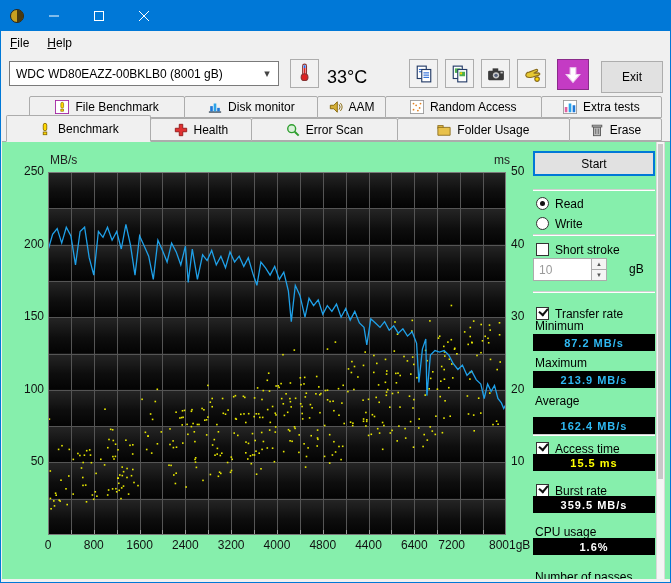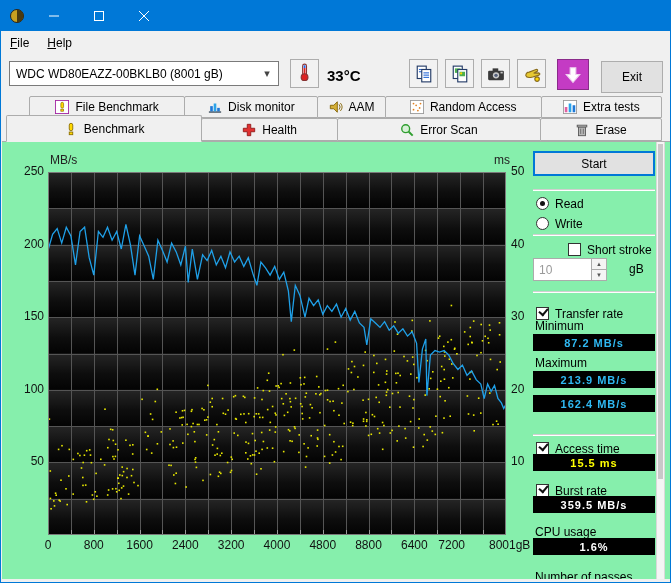"33°C" .temp-label { font-size: 15px -> 18px; font-weight: bold -> normal }
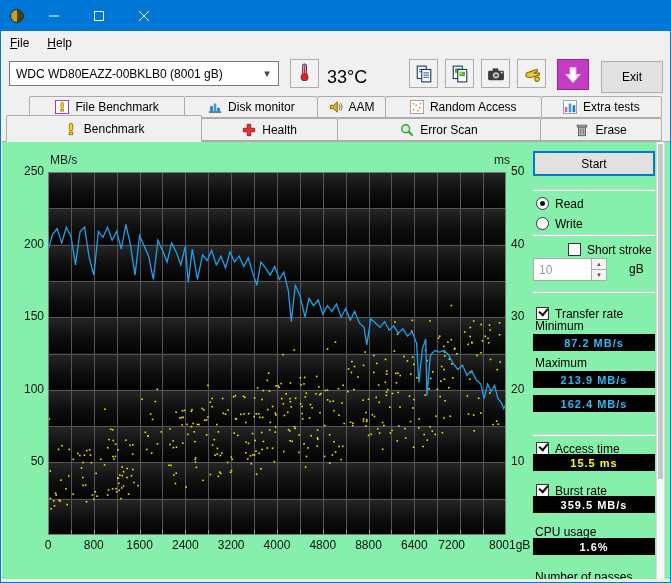"Folder Usage" div.tab { html: none -> <div> <span><svg> <rect></rect> <path></path> </svg></span> <span>Folder Usage</span> </div> }
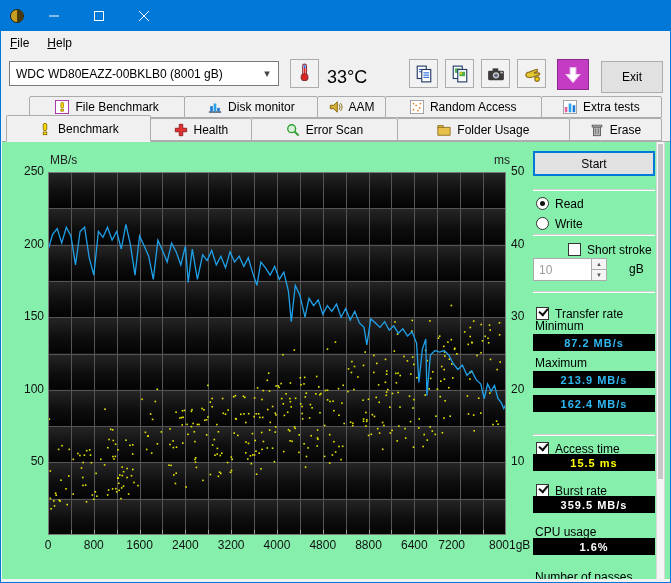"Short stroke" div.opt-row { margin-left: 32px -> none }
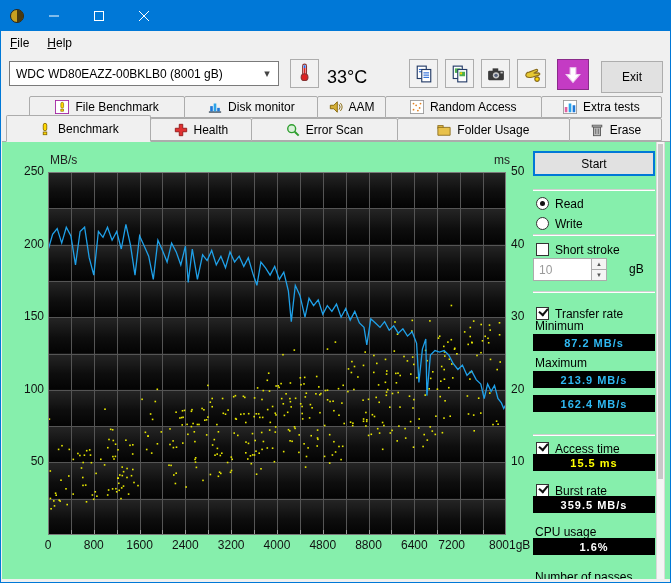"162.4 MB/s" div.lcd { top: 253px -> 275px }
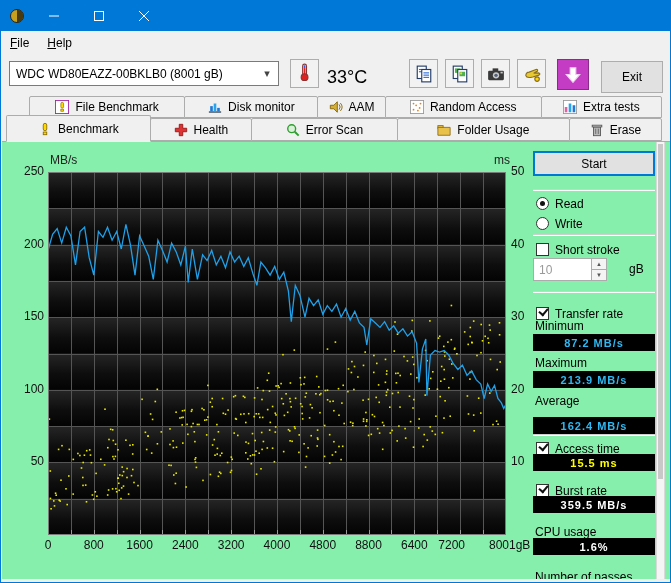"8800" span.ticklbl { text: 8800 -> 4400 }
